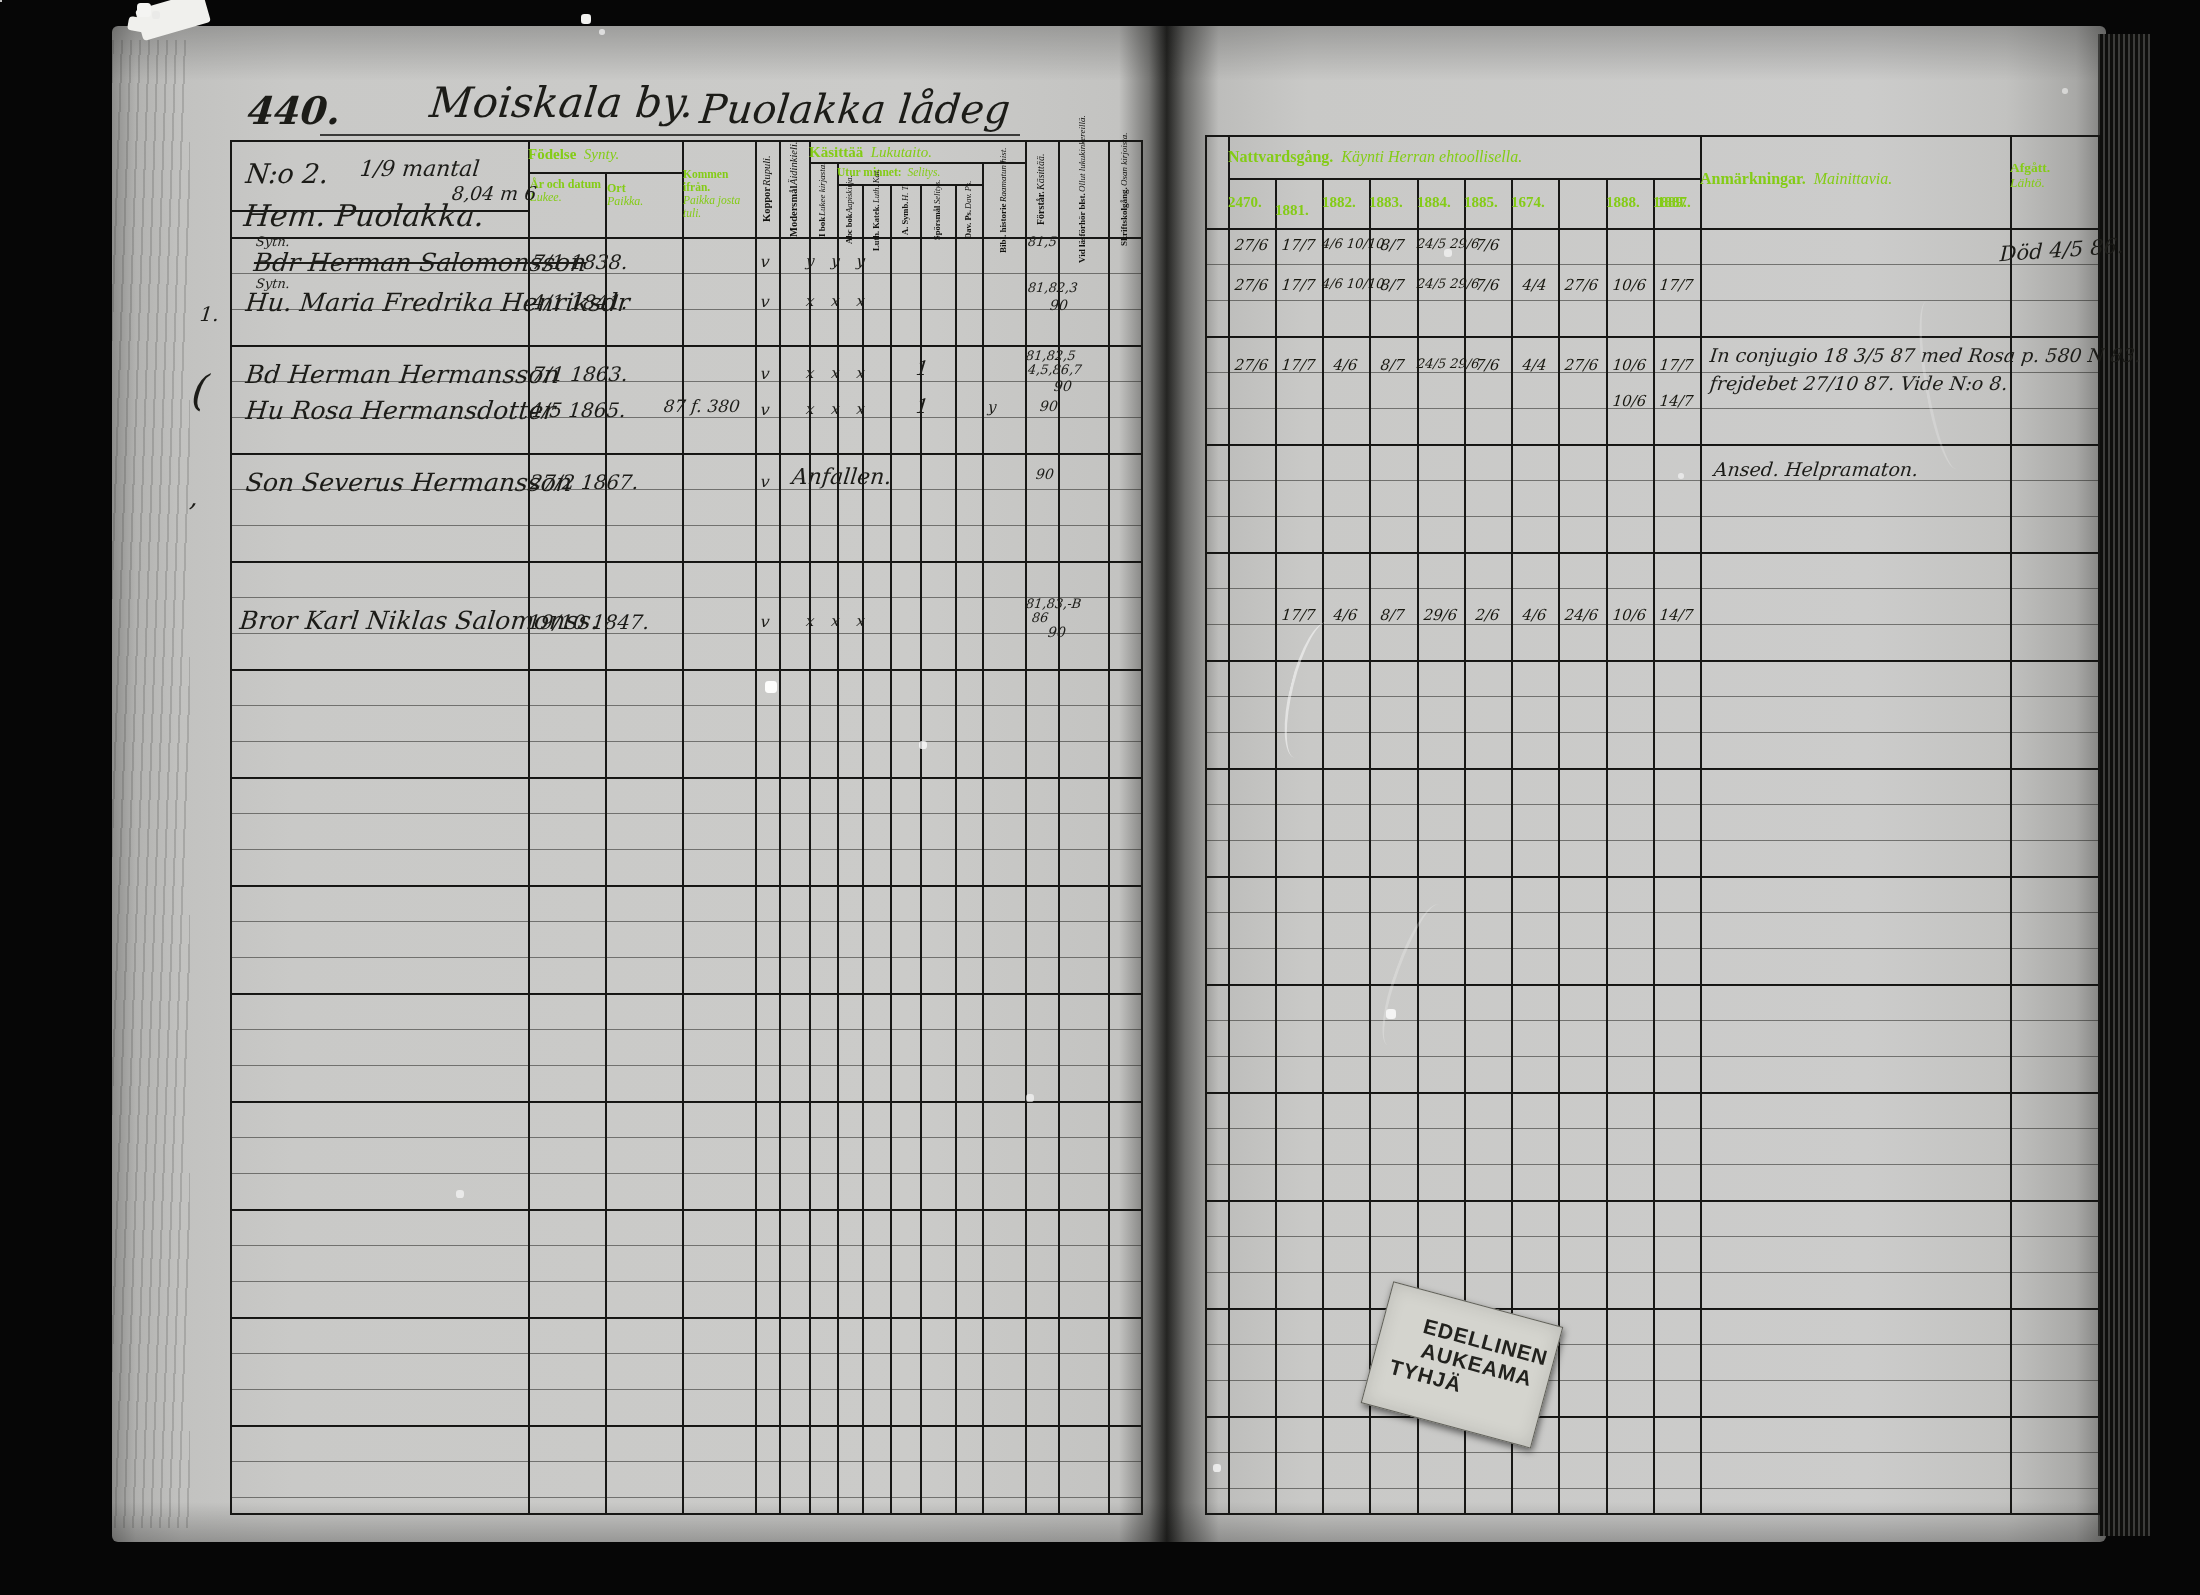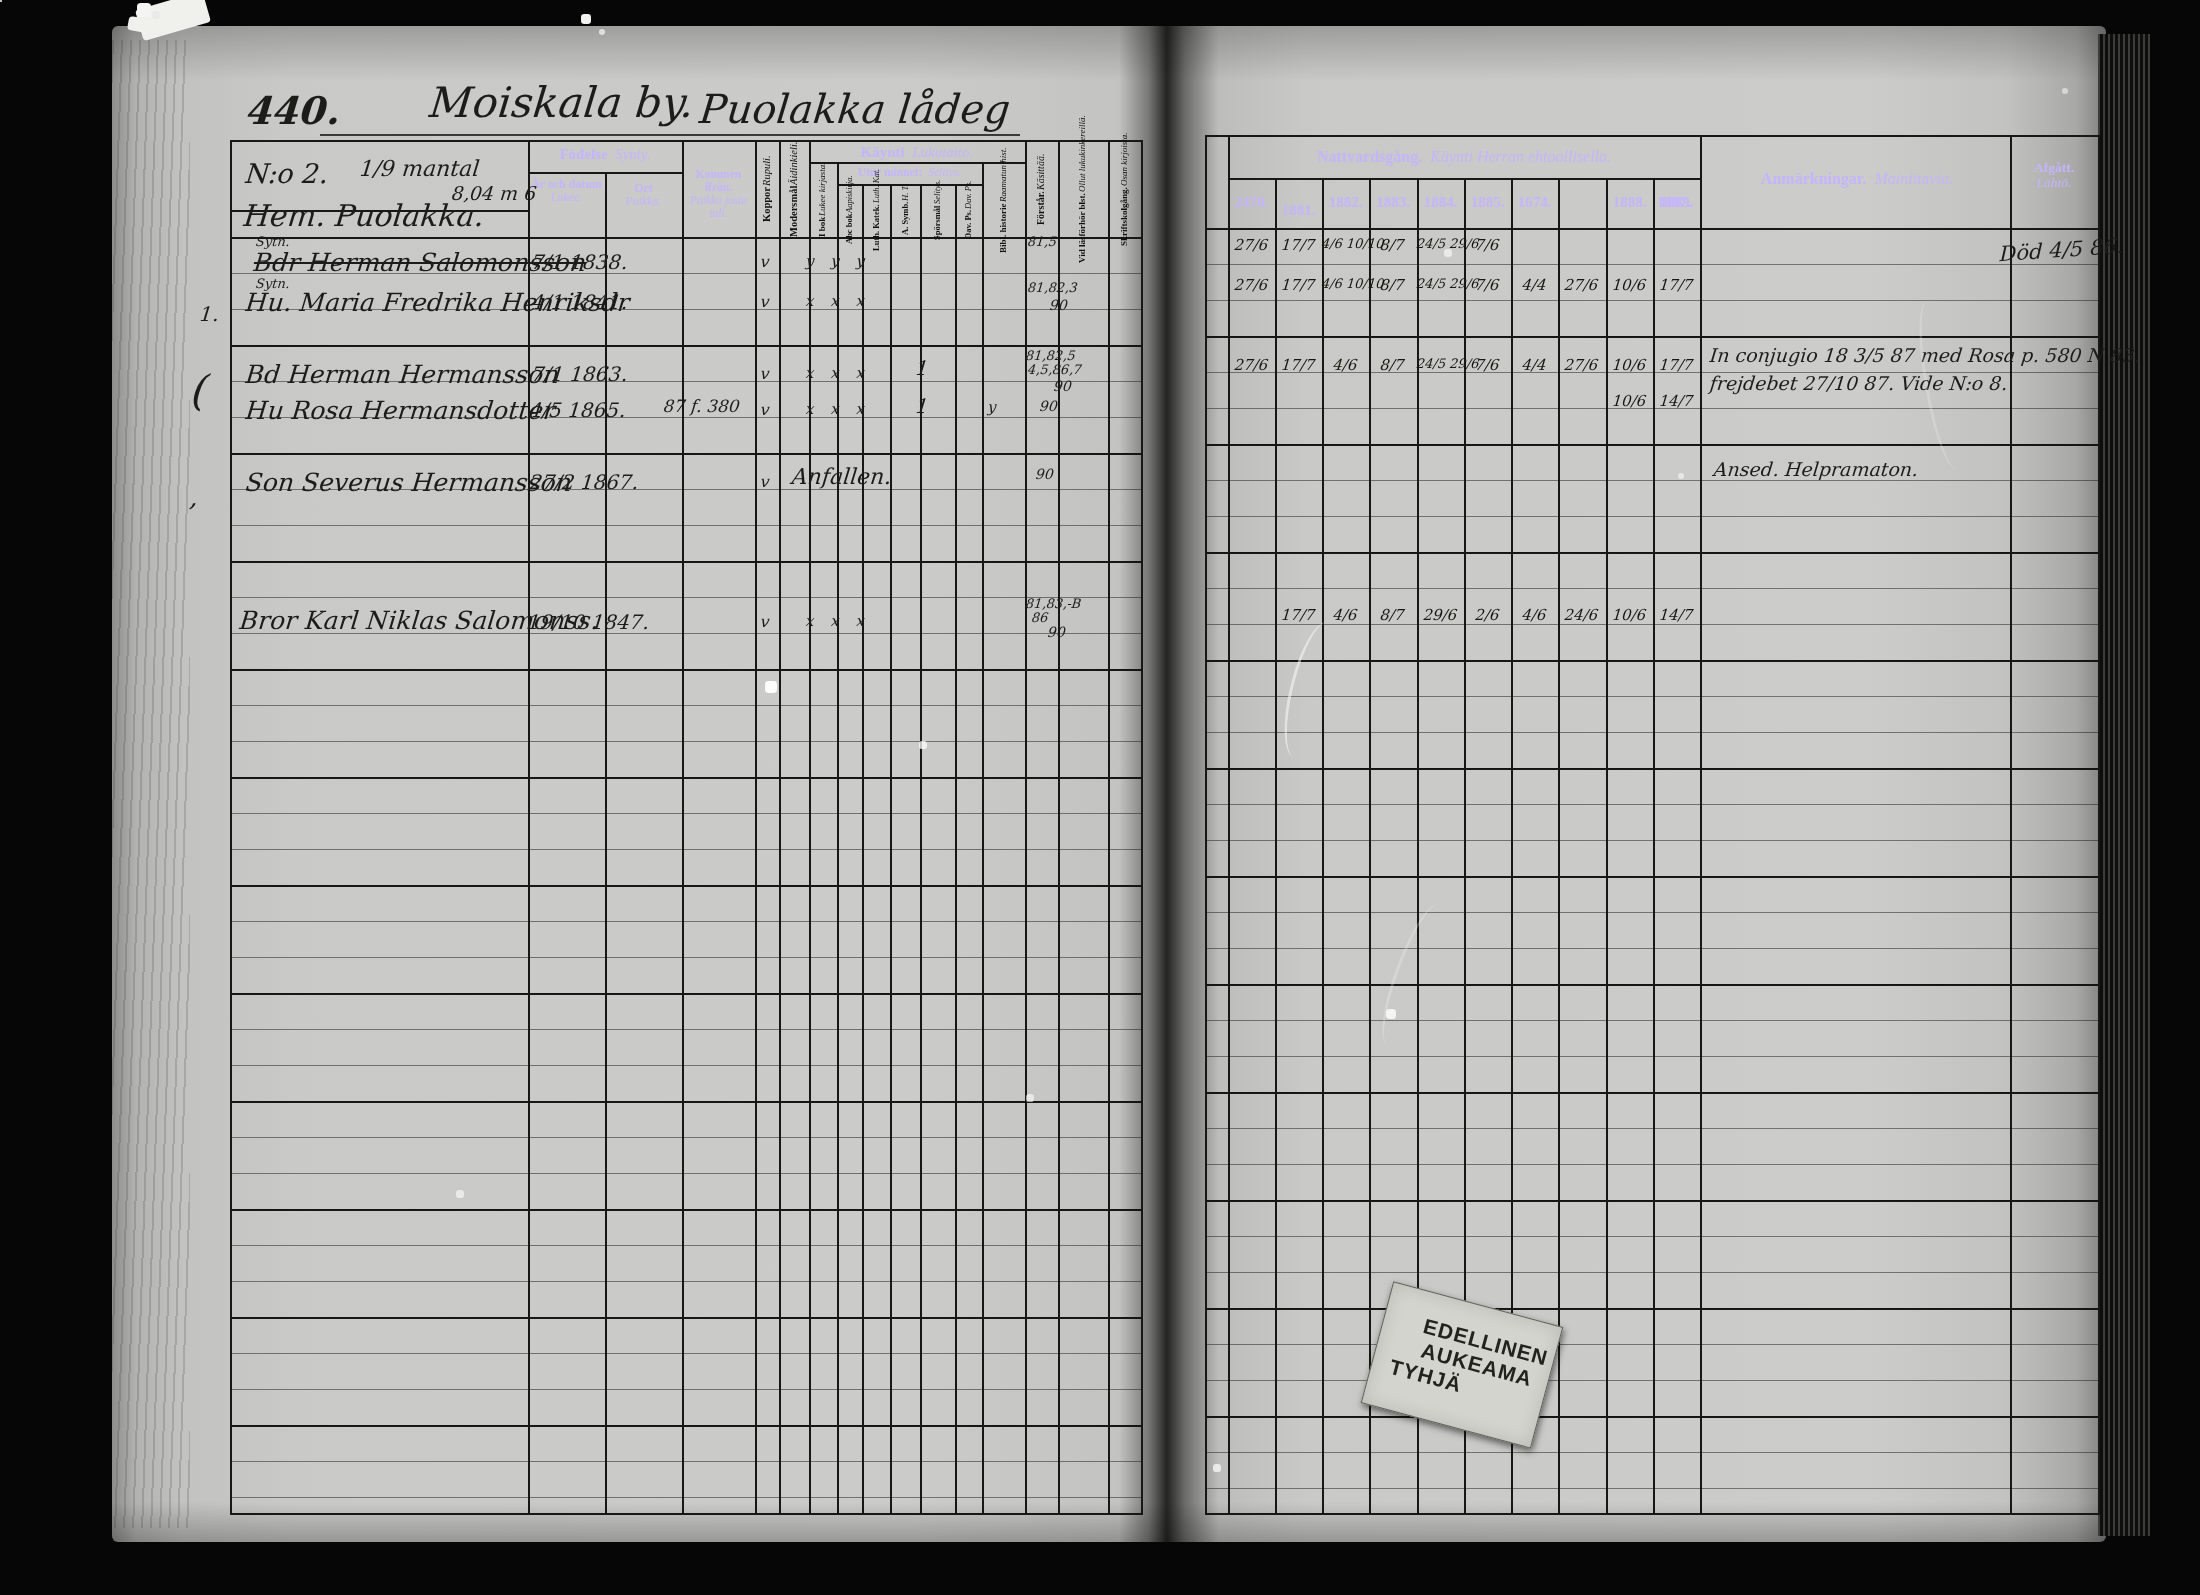"Födelse Synty." .pr { color: #c4b5fd -> #84cc16; text-align: center -> none }
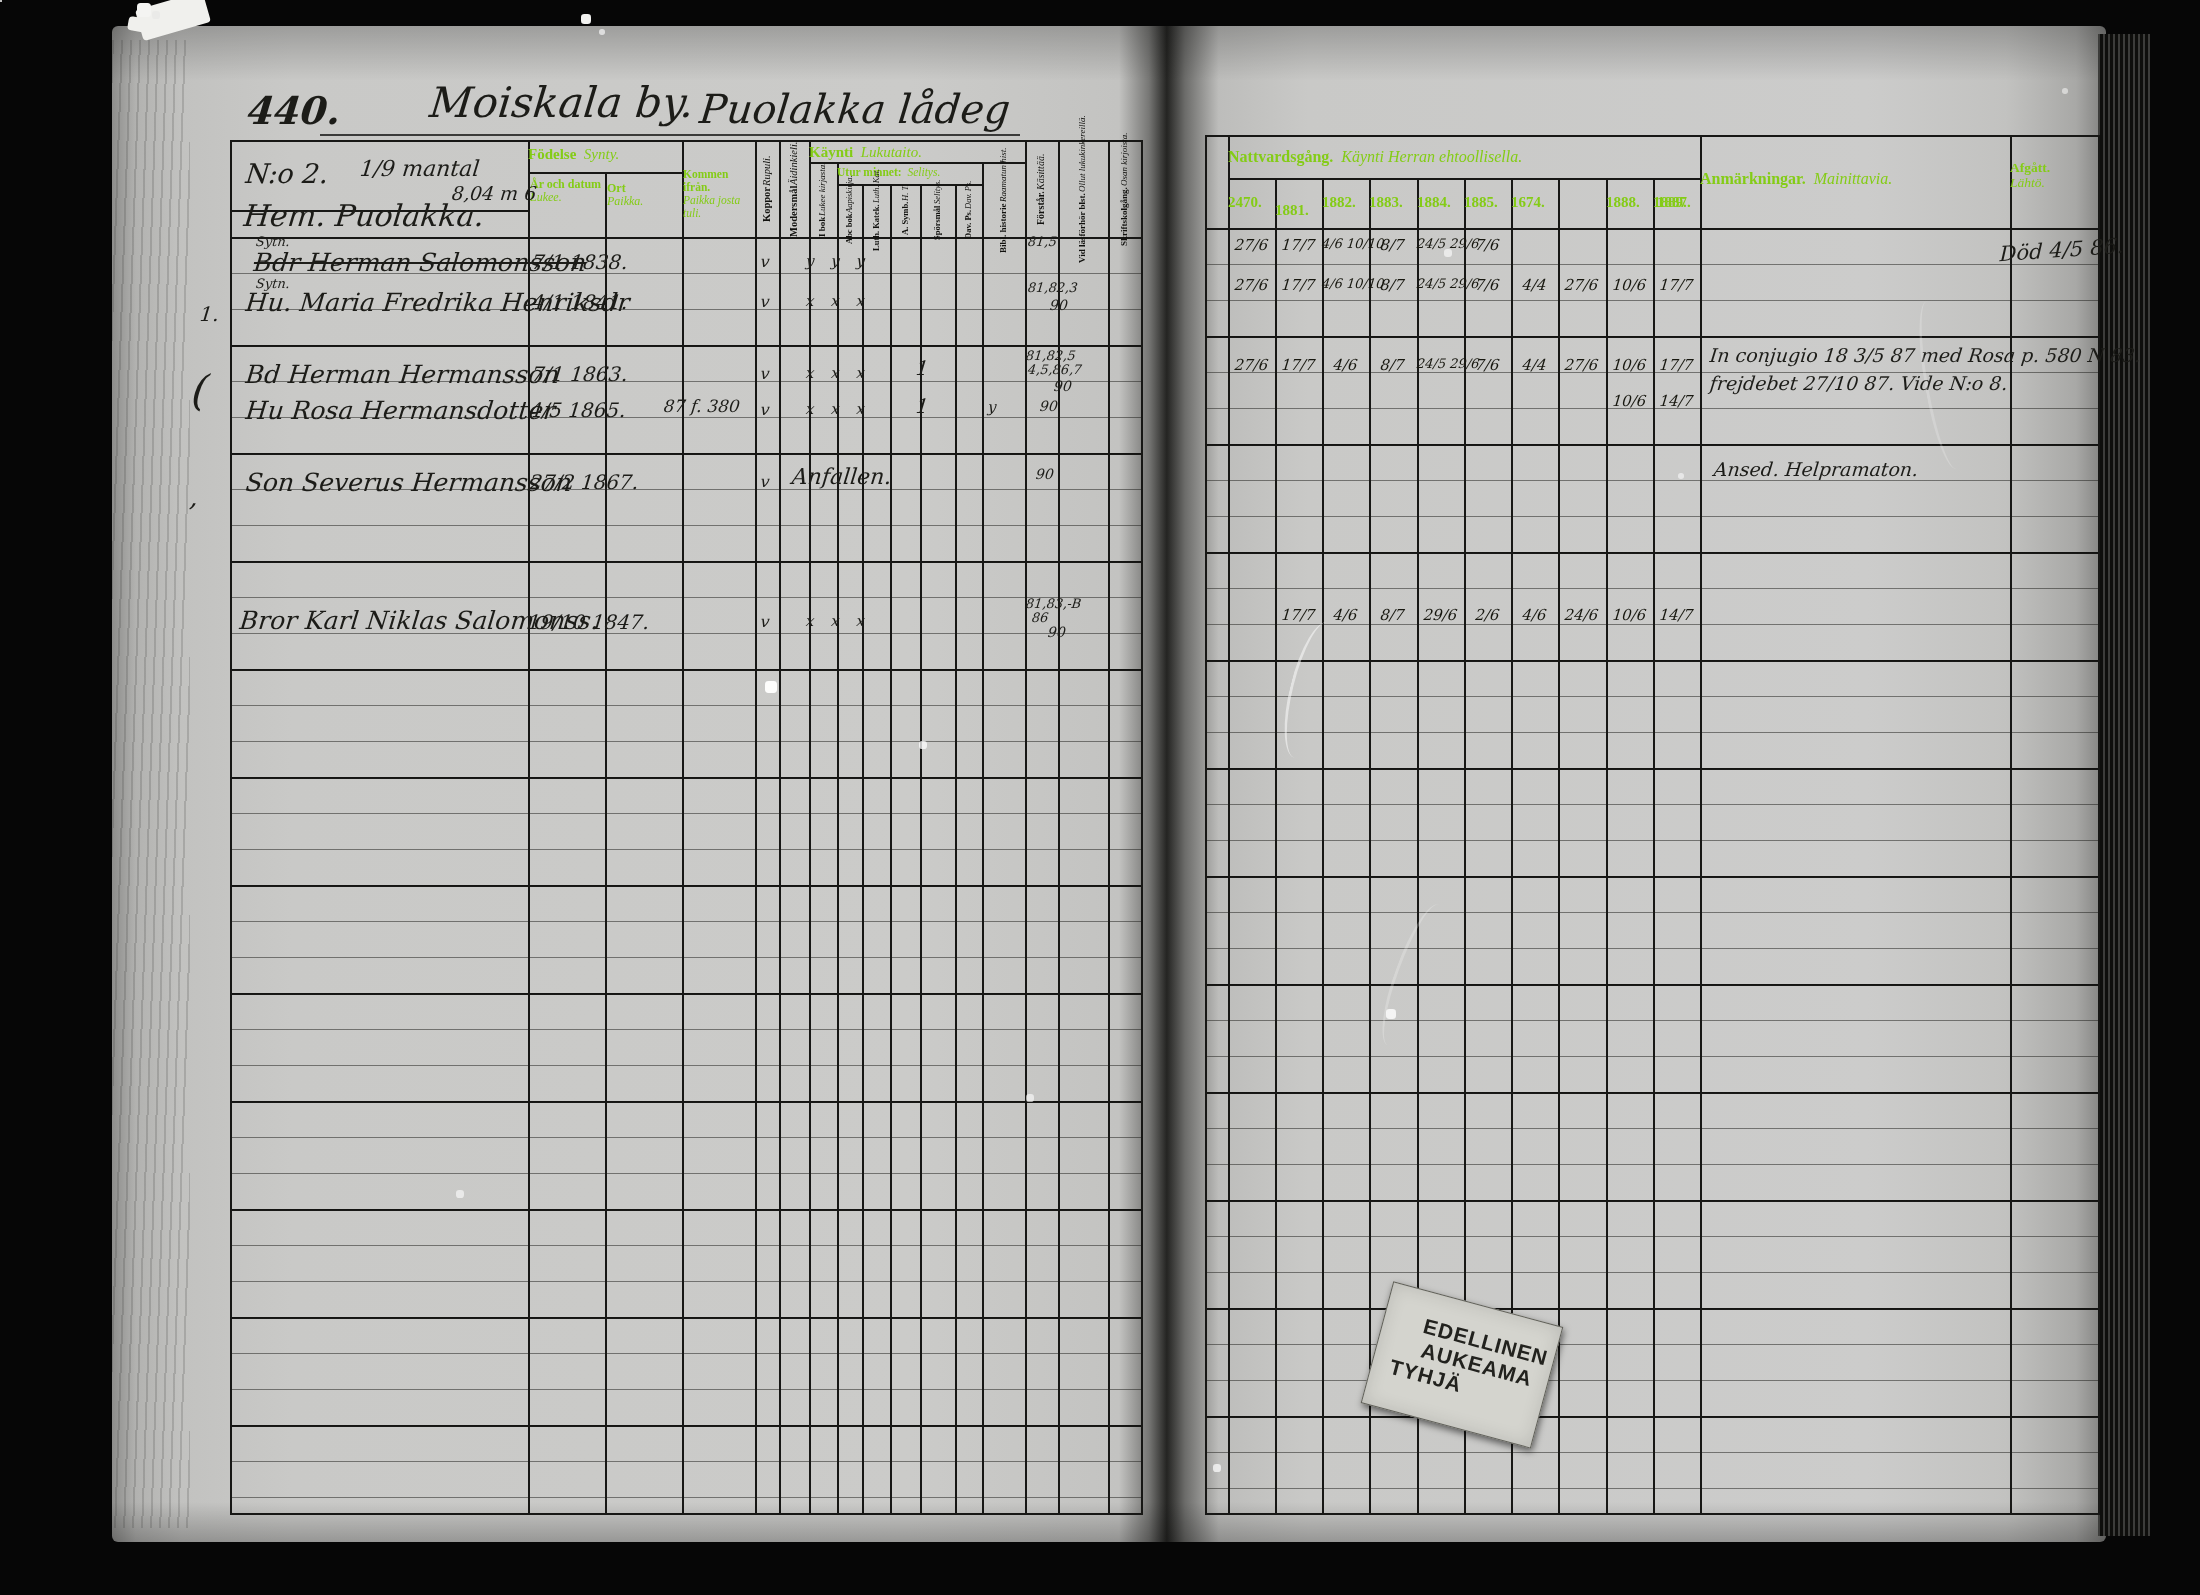"Käynti" b { text: Käynti -> Käsittää }
